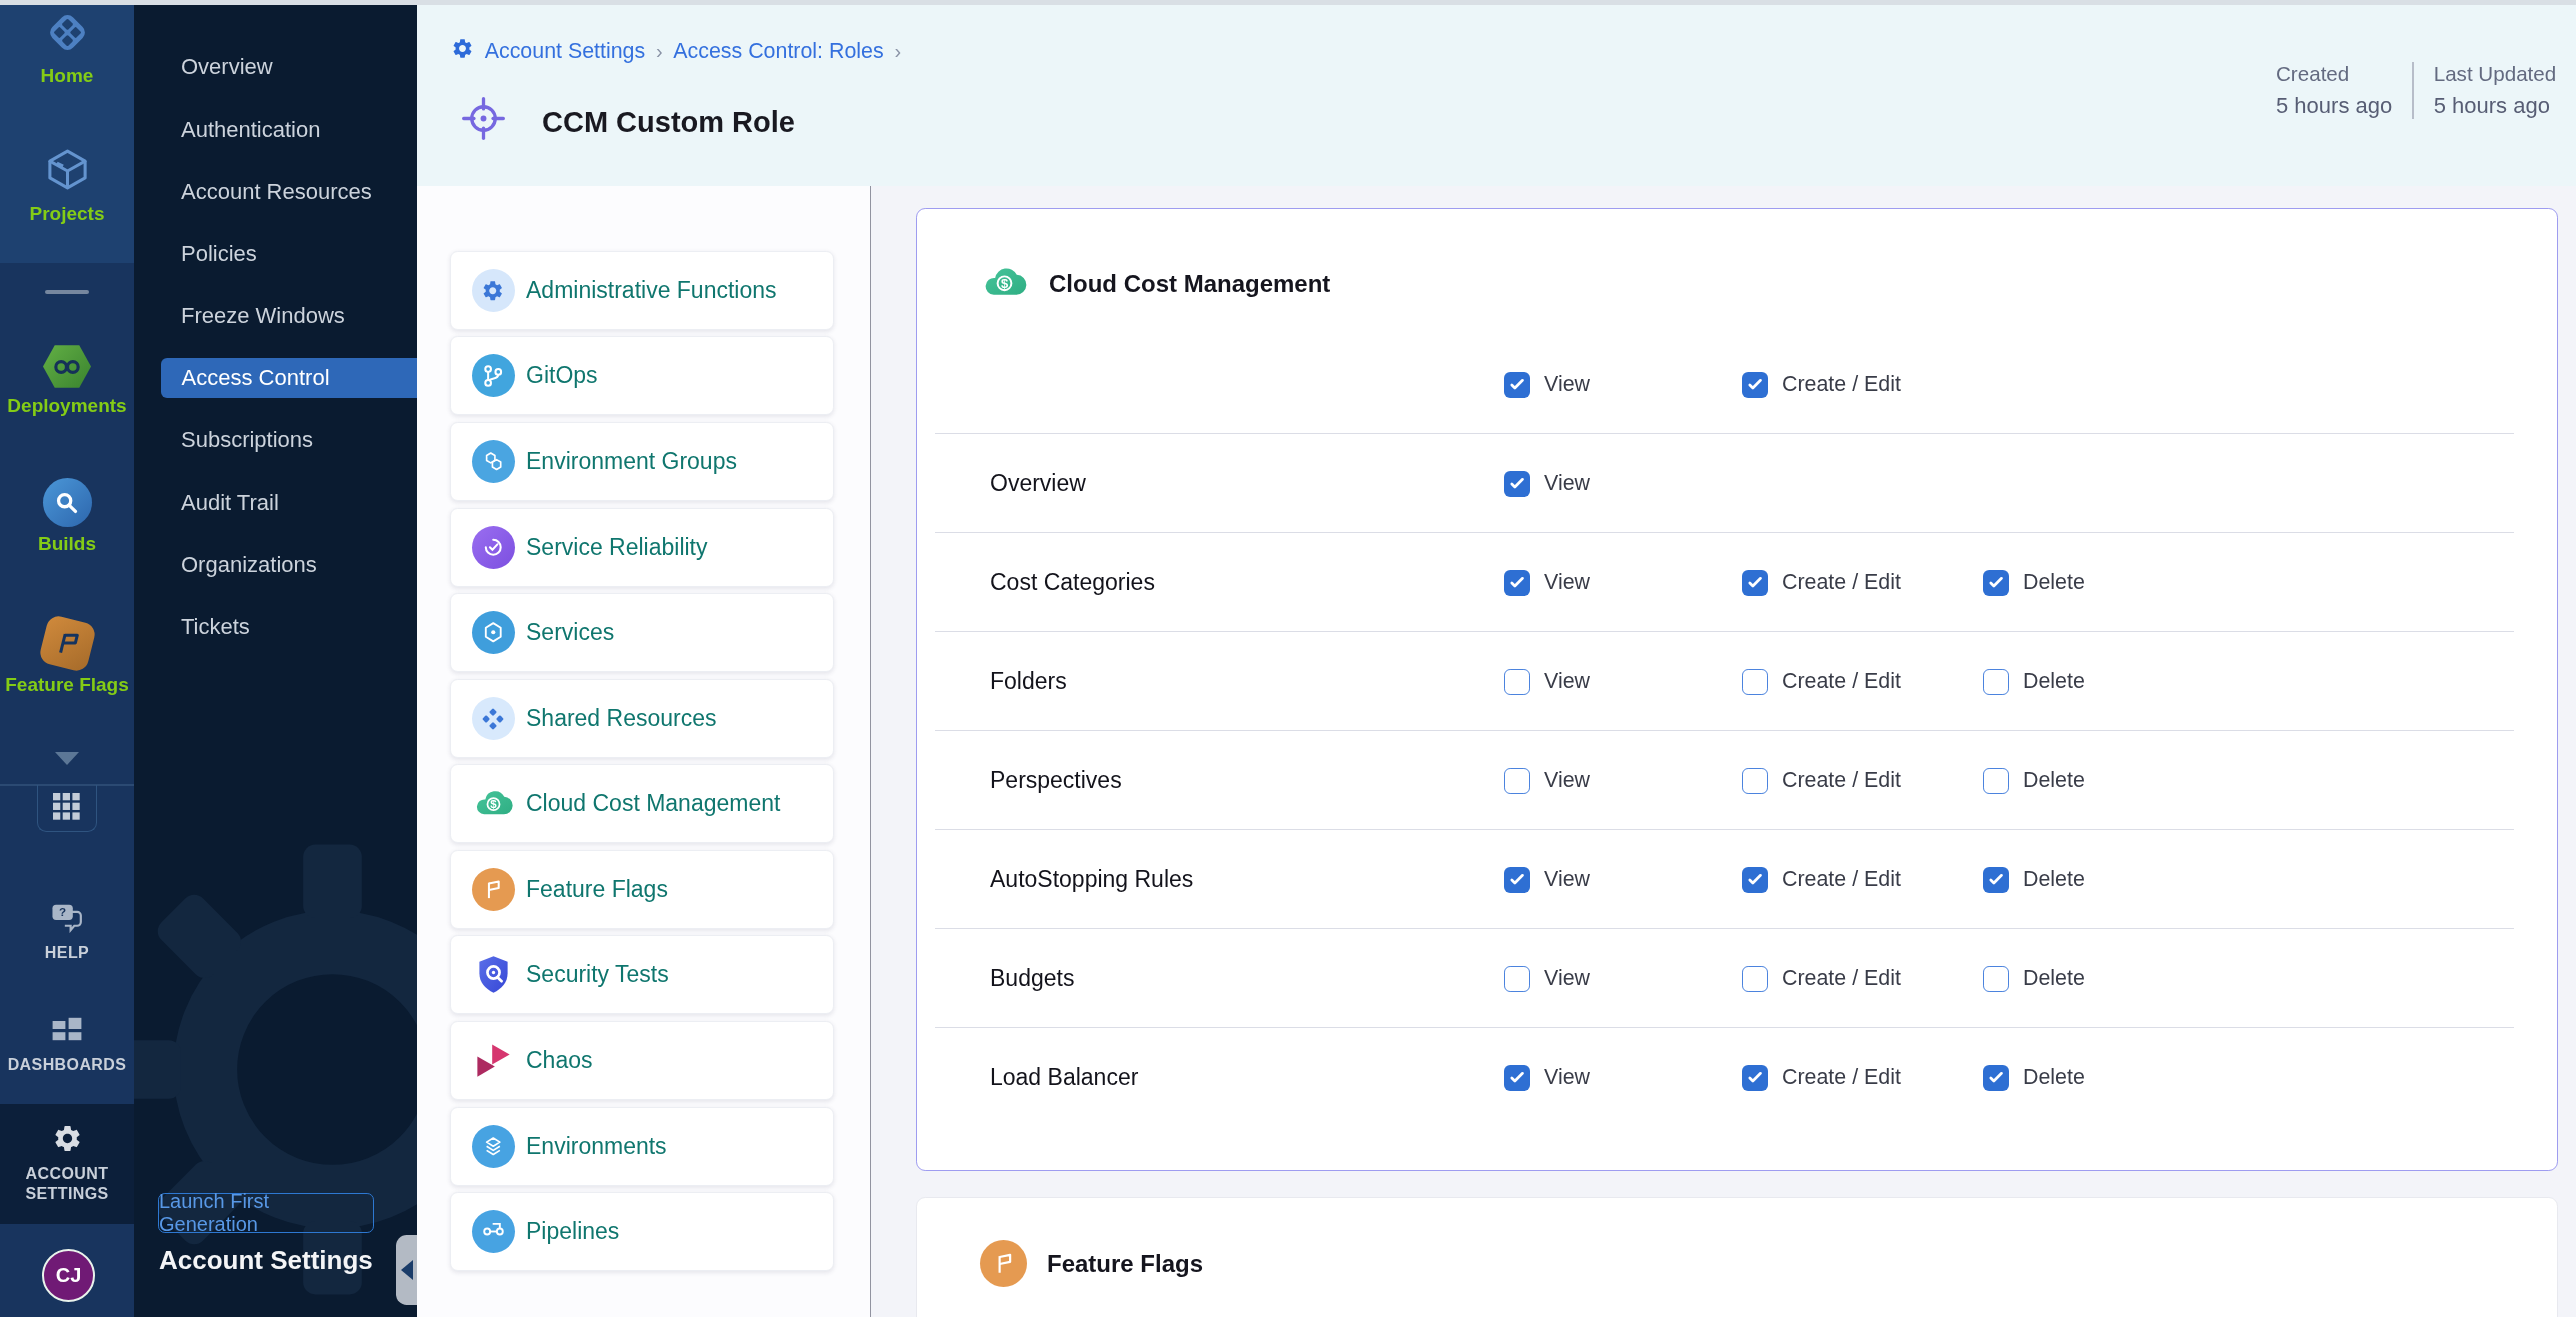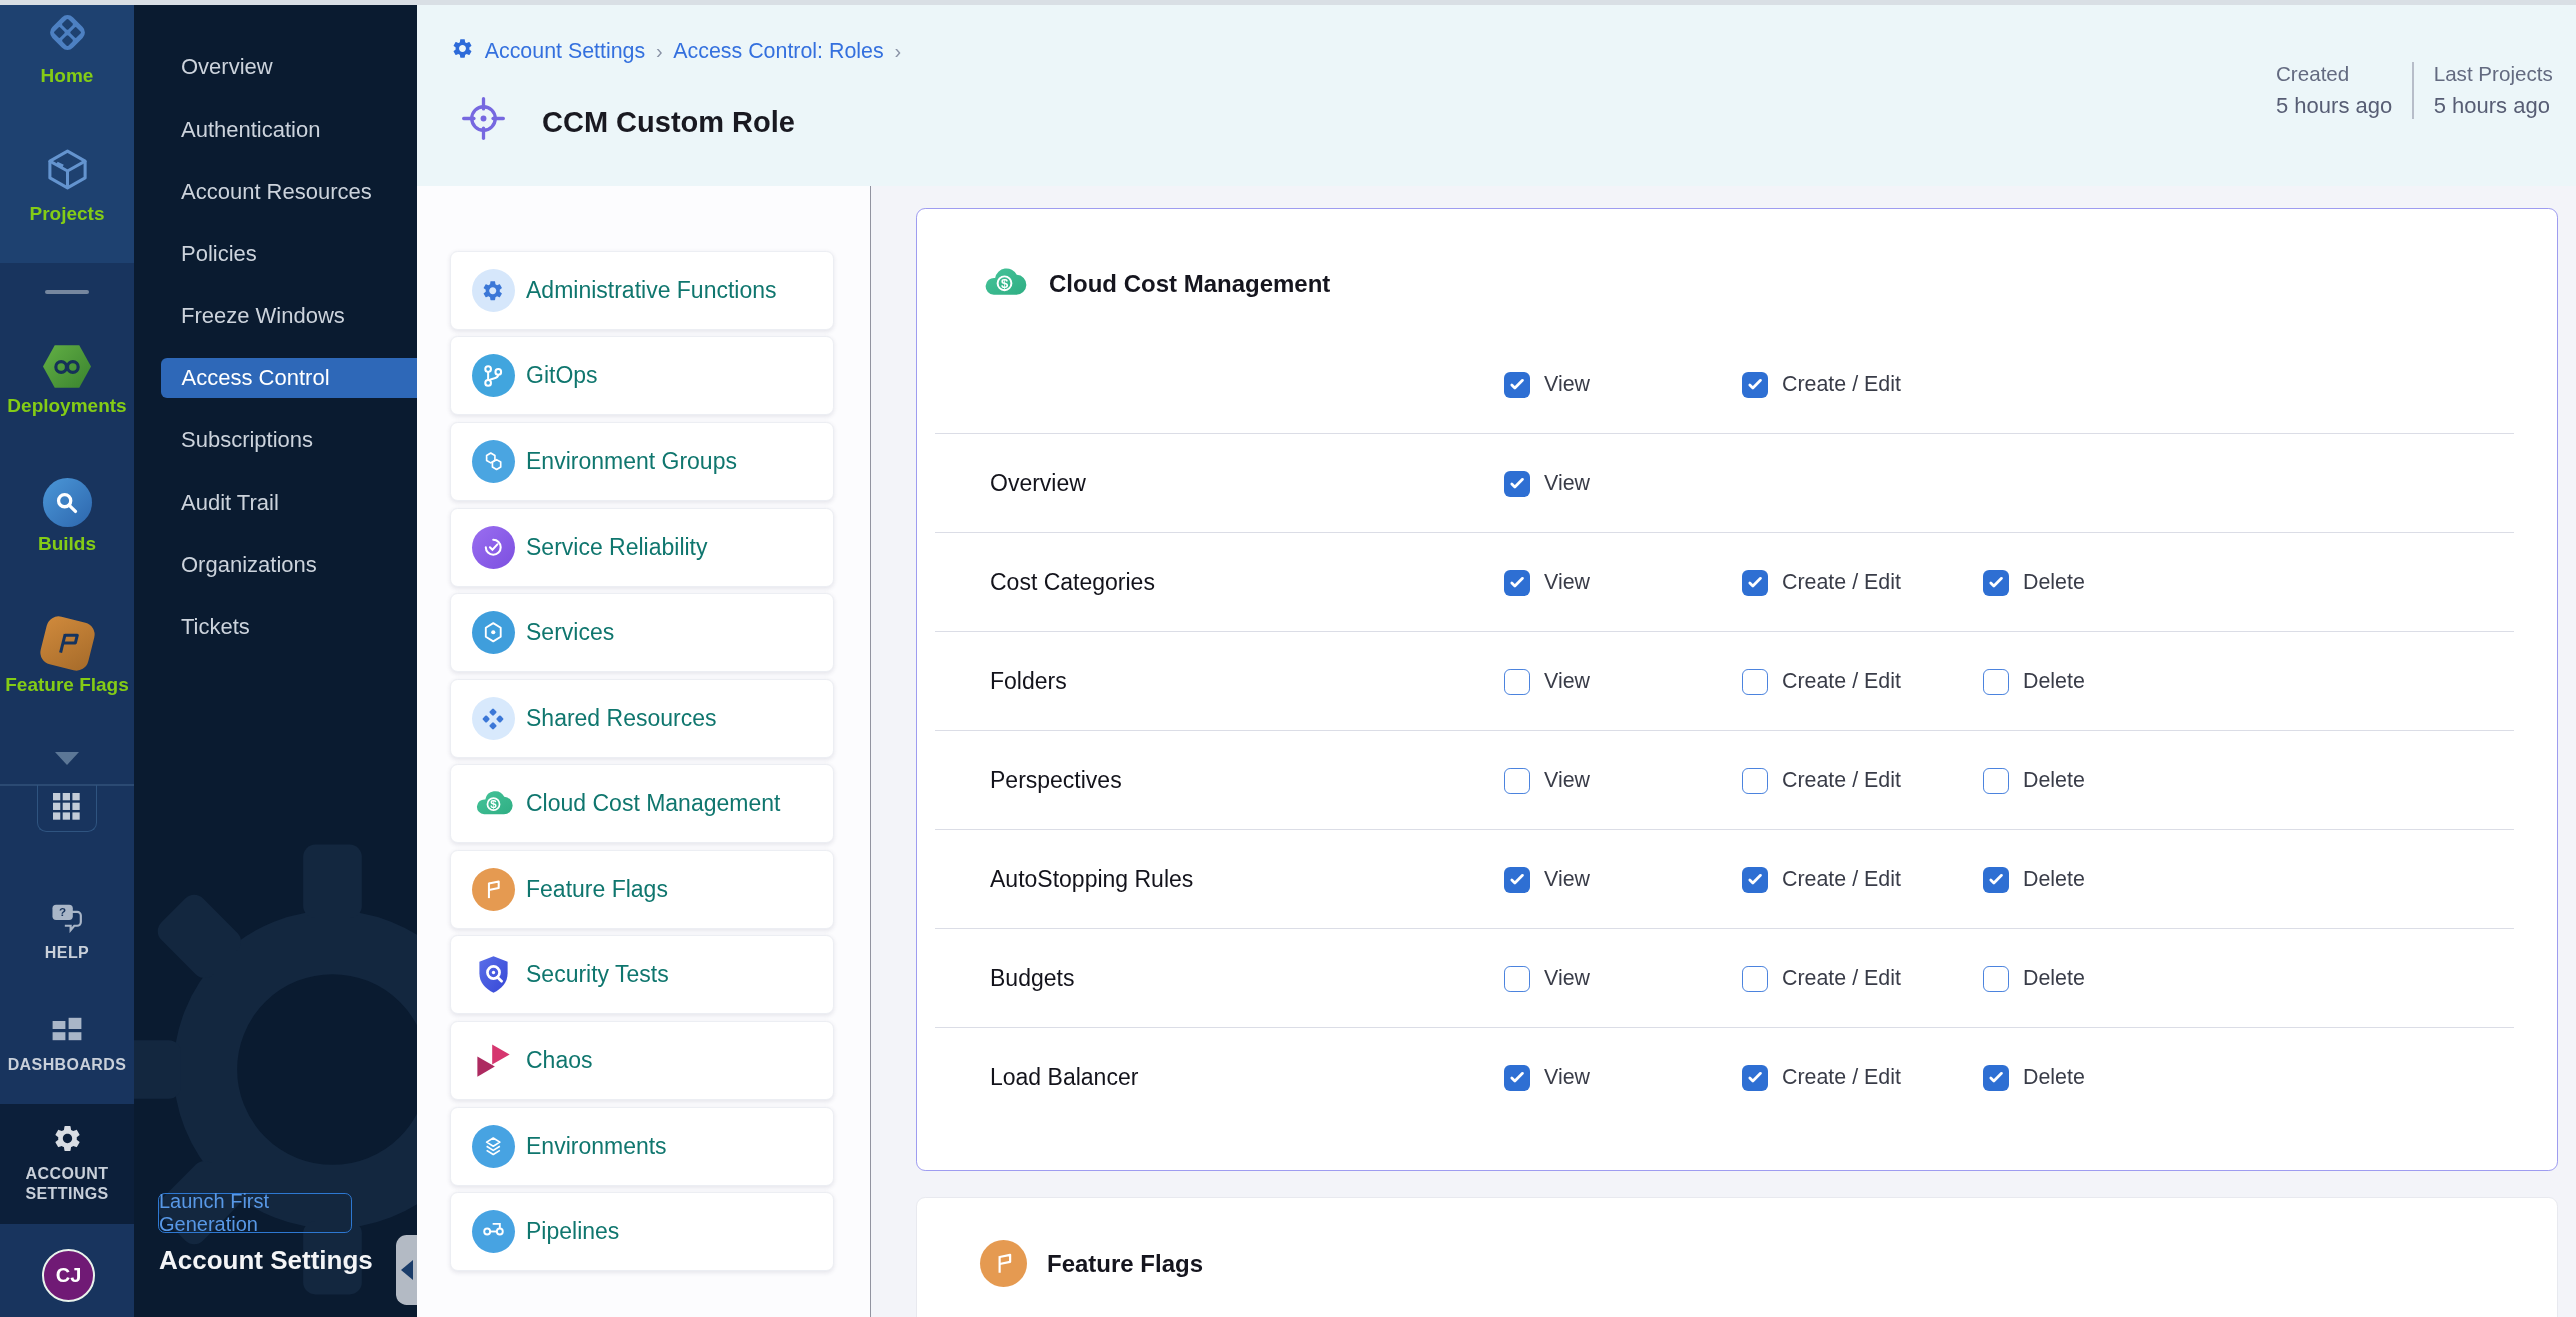"Last Projects" span.meta-label { text: Projects -> Updated }
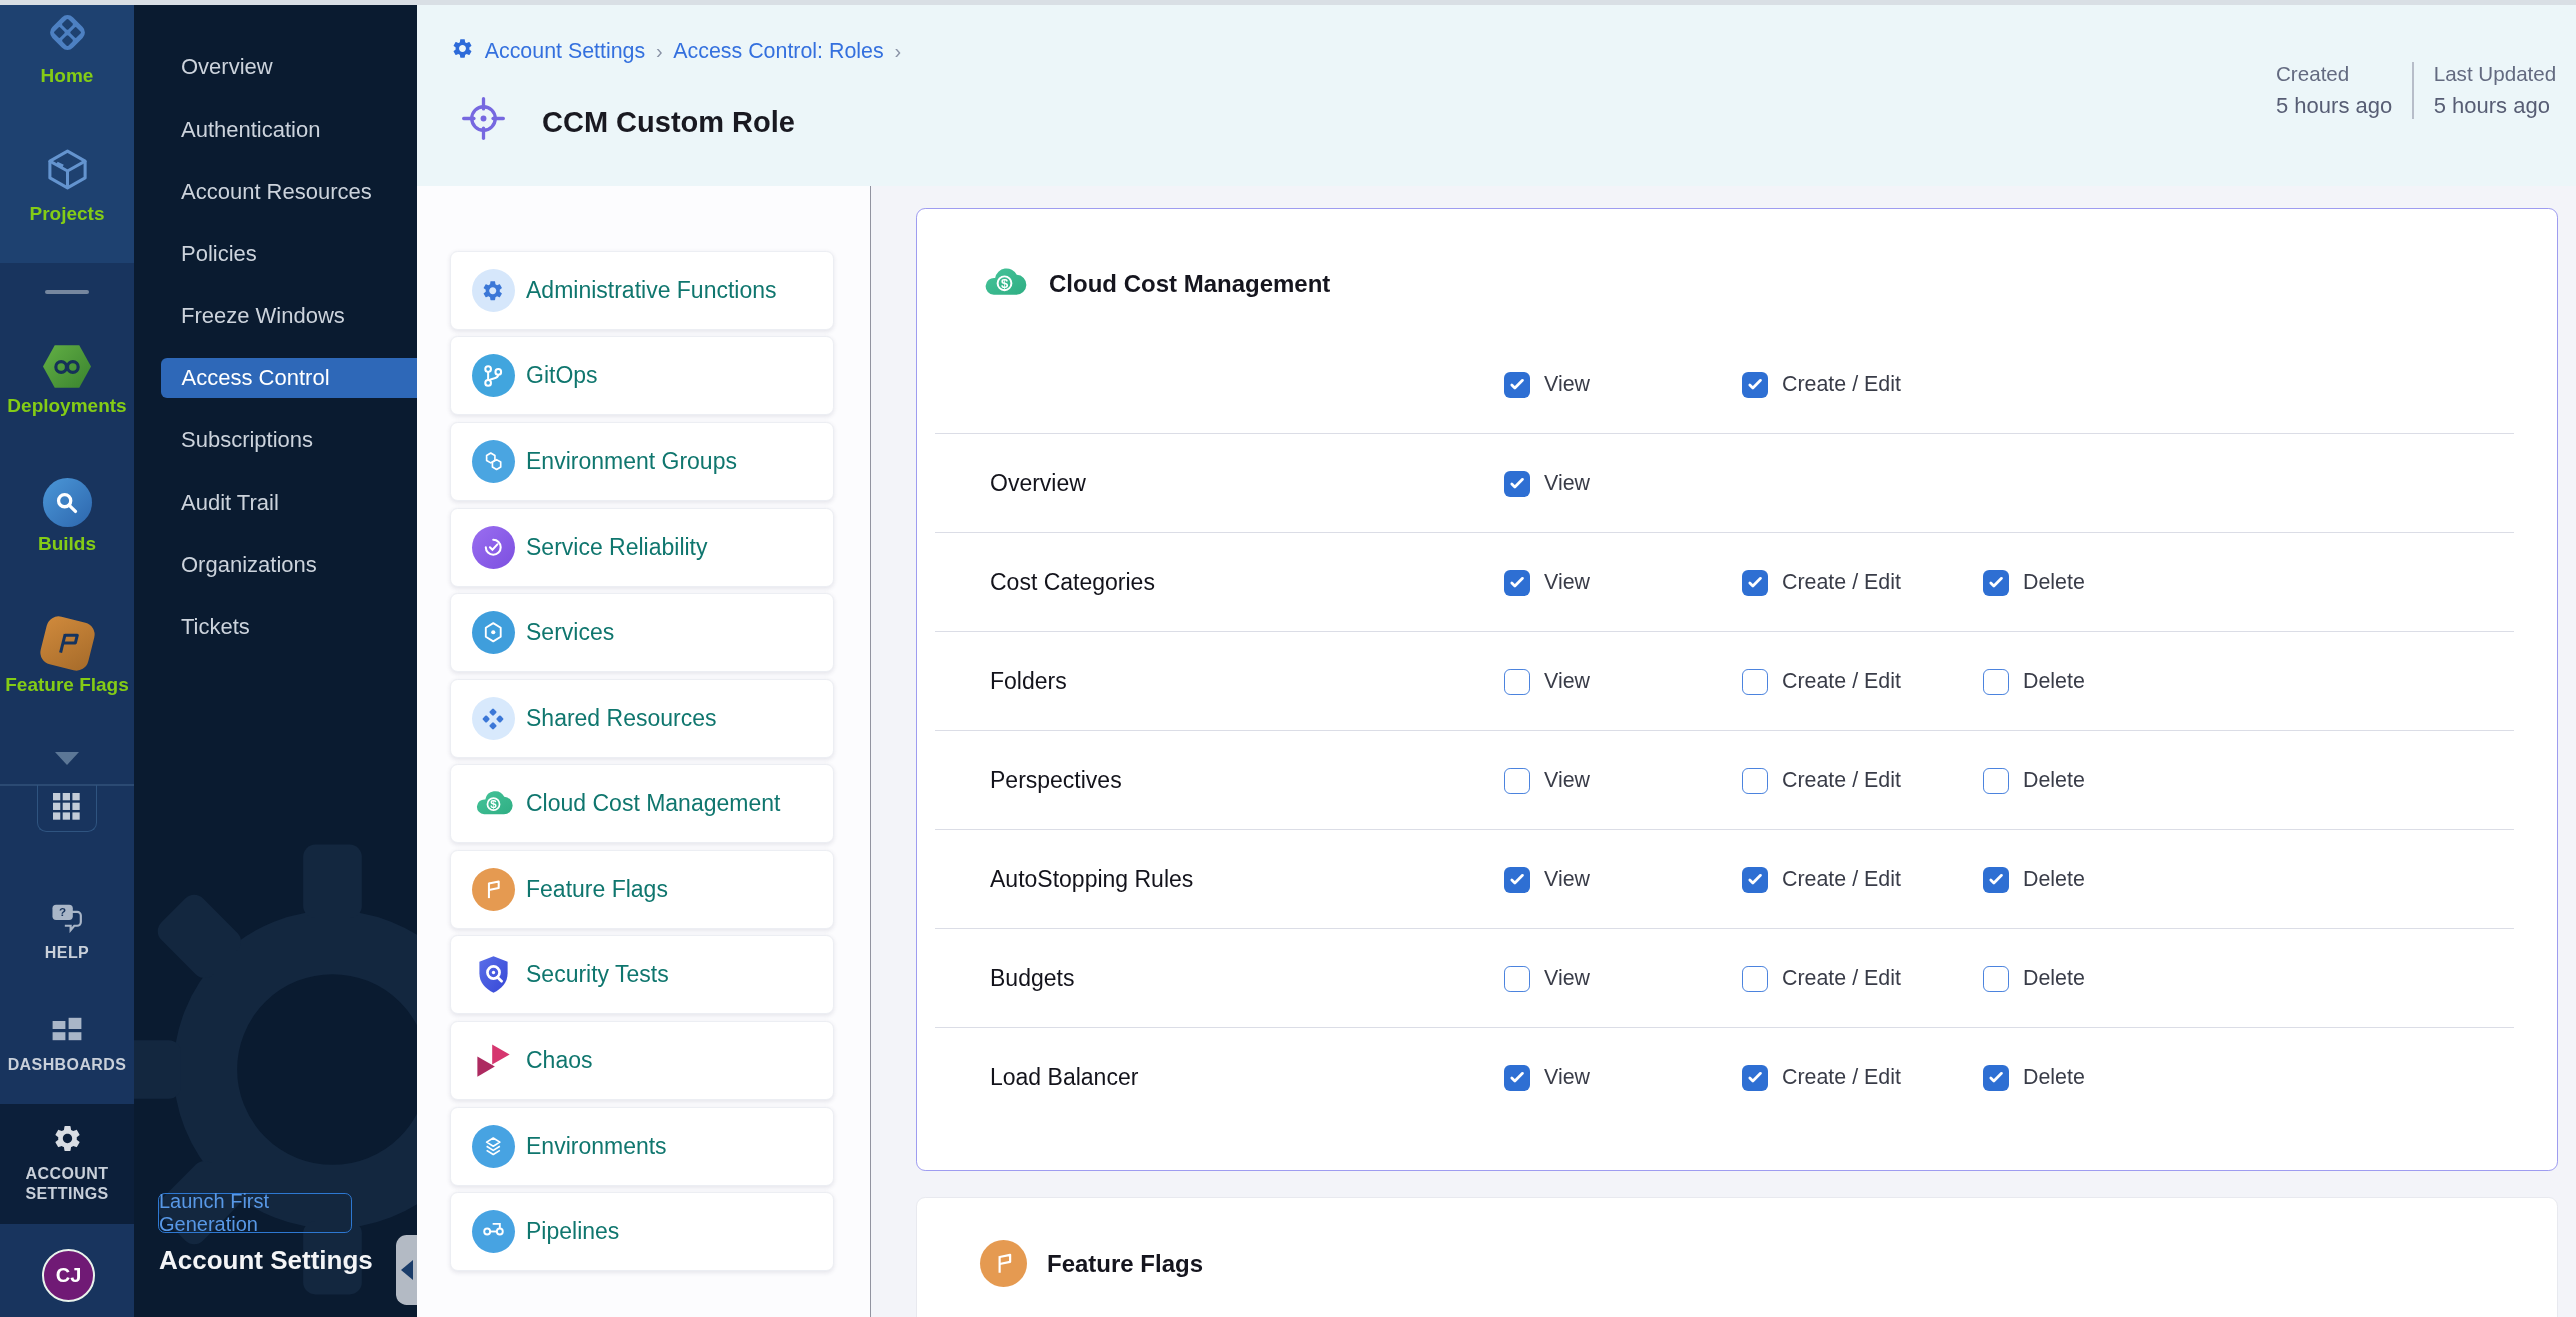"Launch First Generation" .launch-btn { width: 194px -> 216px }
